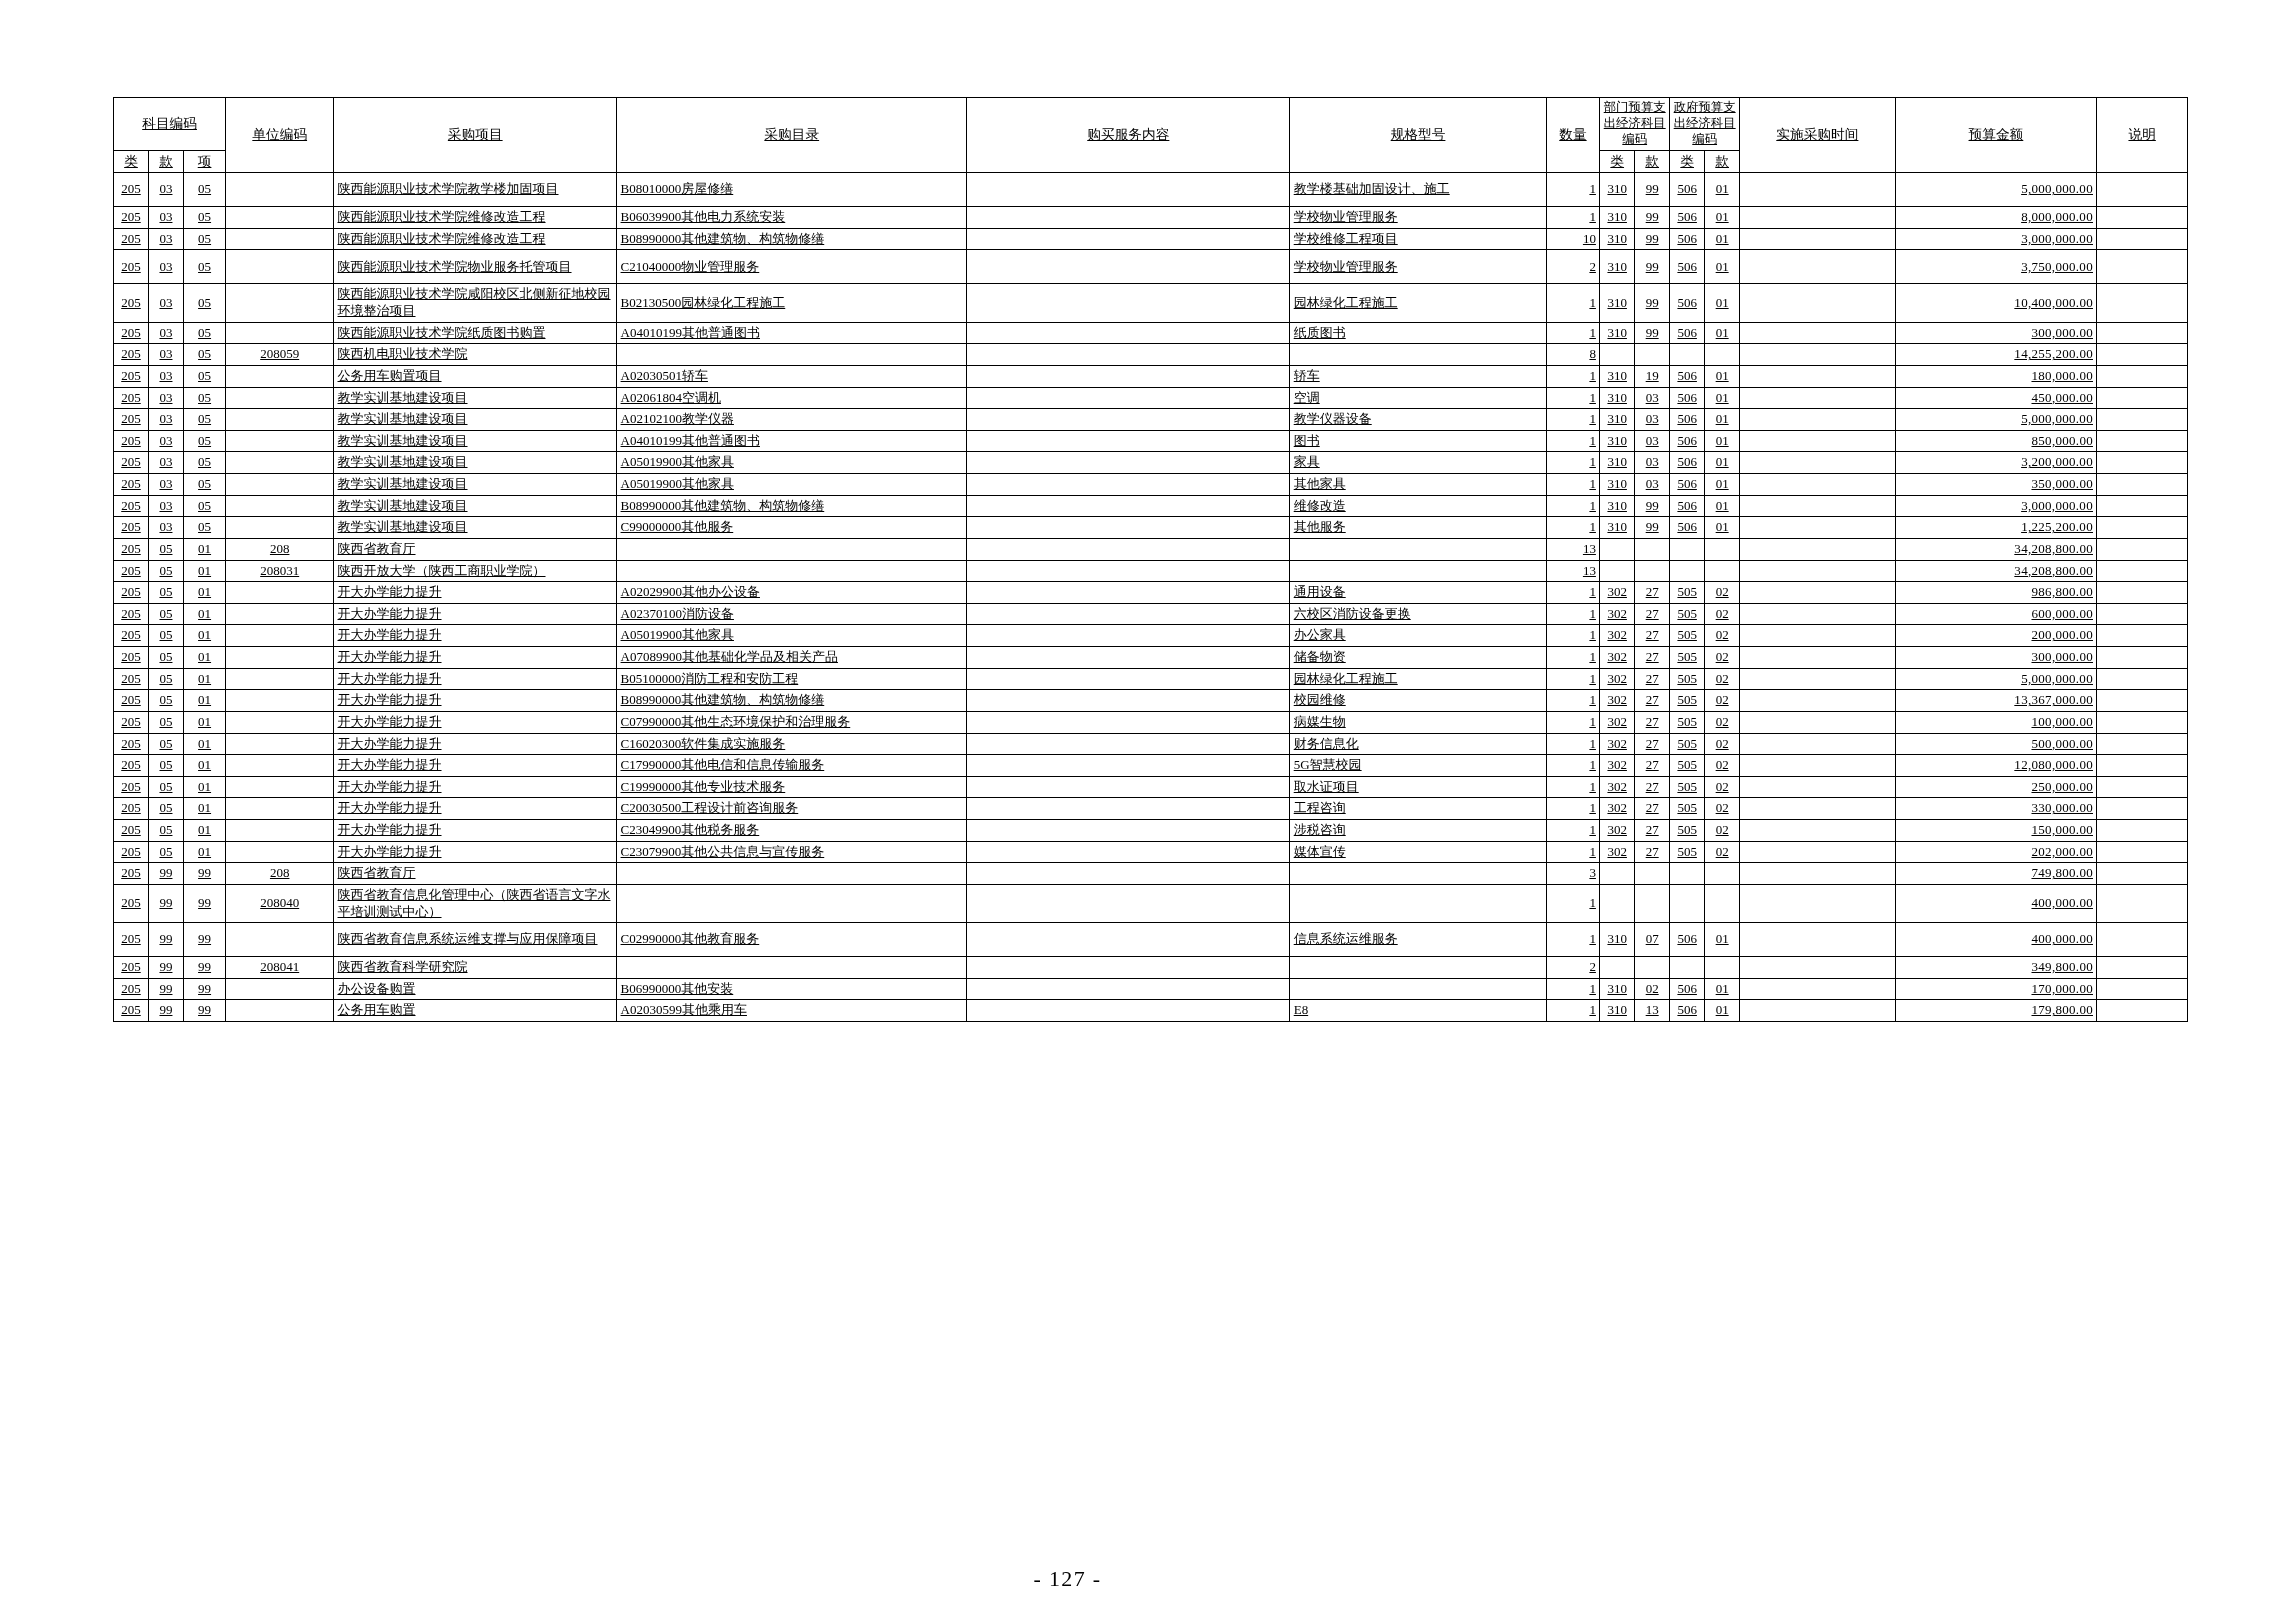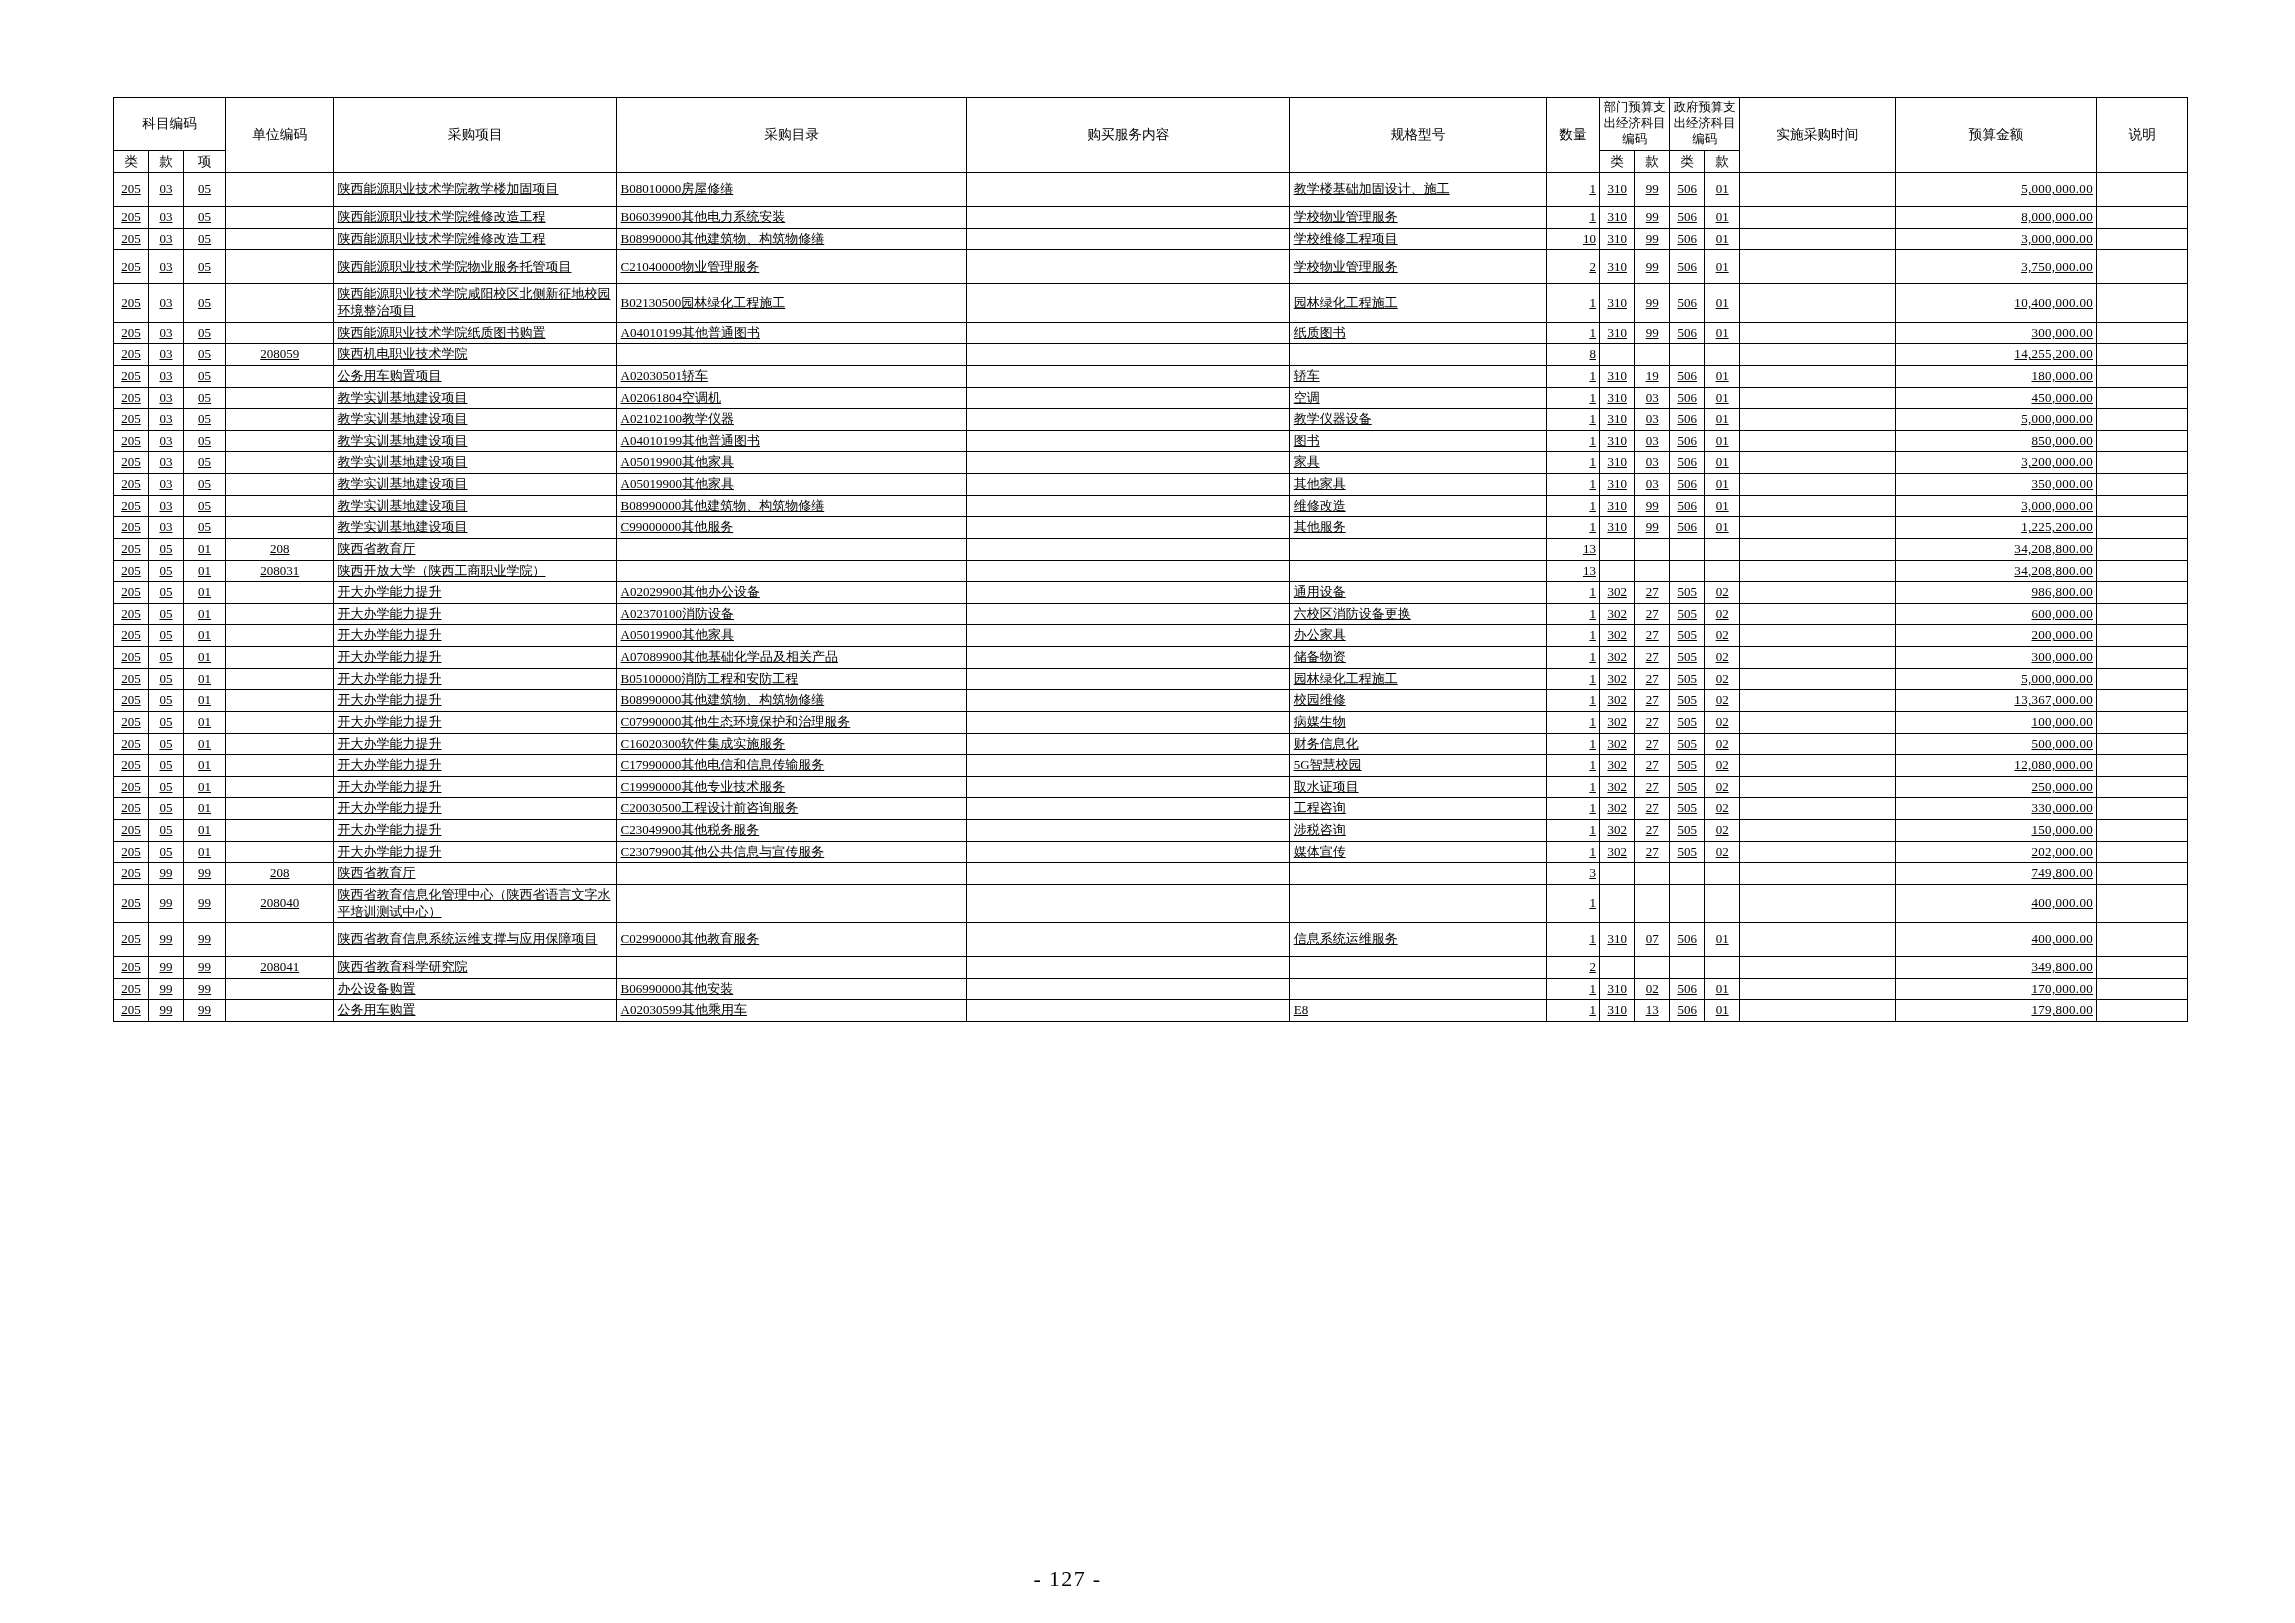"部门预算支出经济科目编码" thead th { text-decoration: none -> underline }
